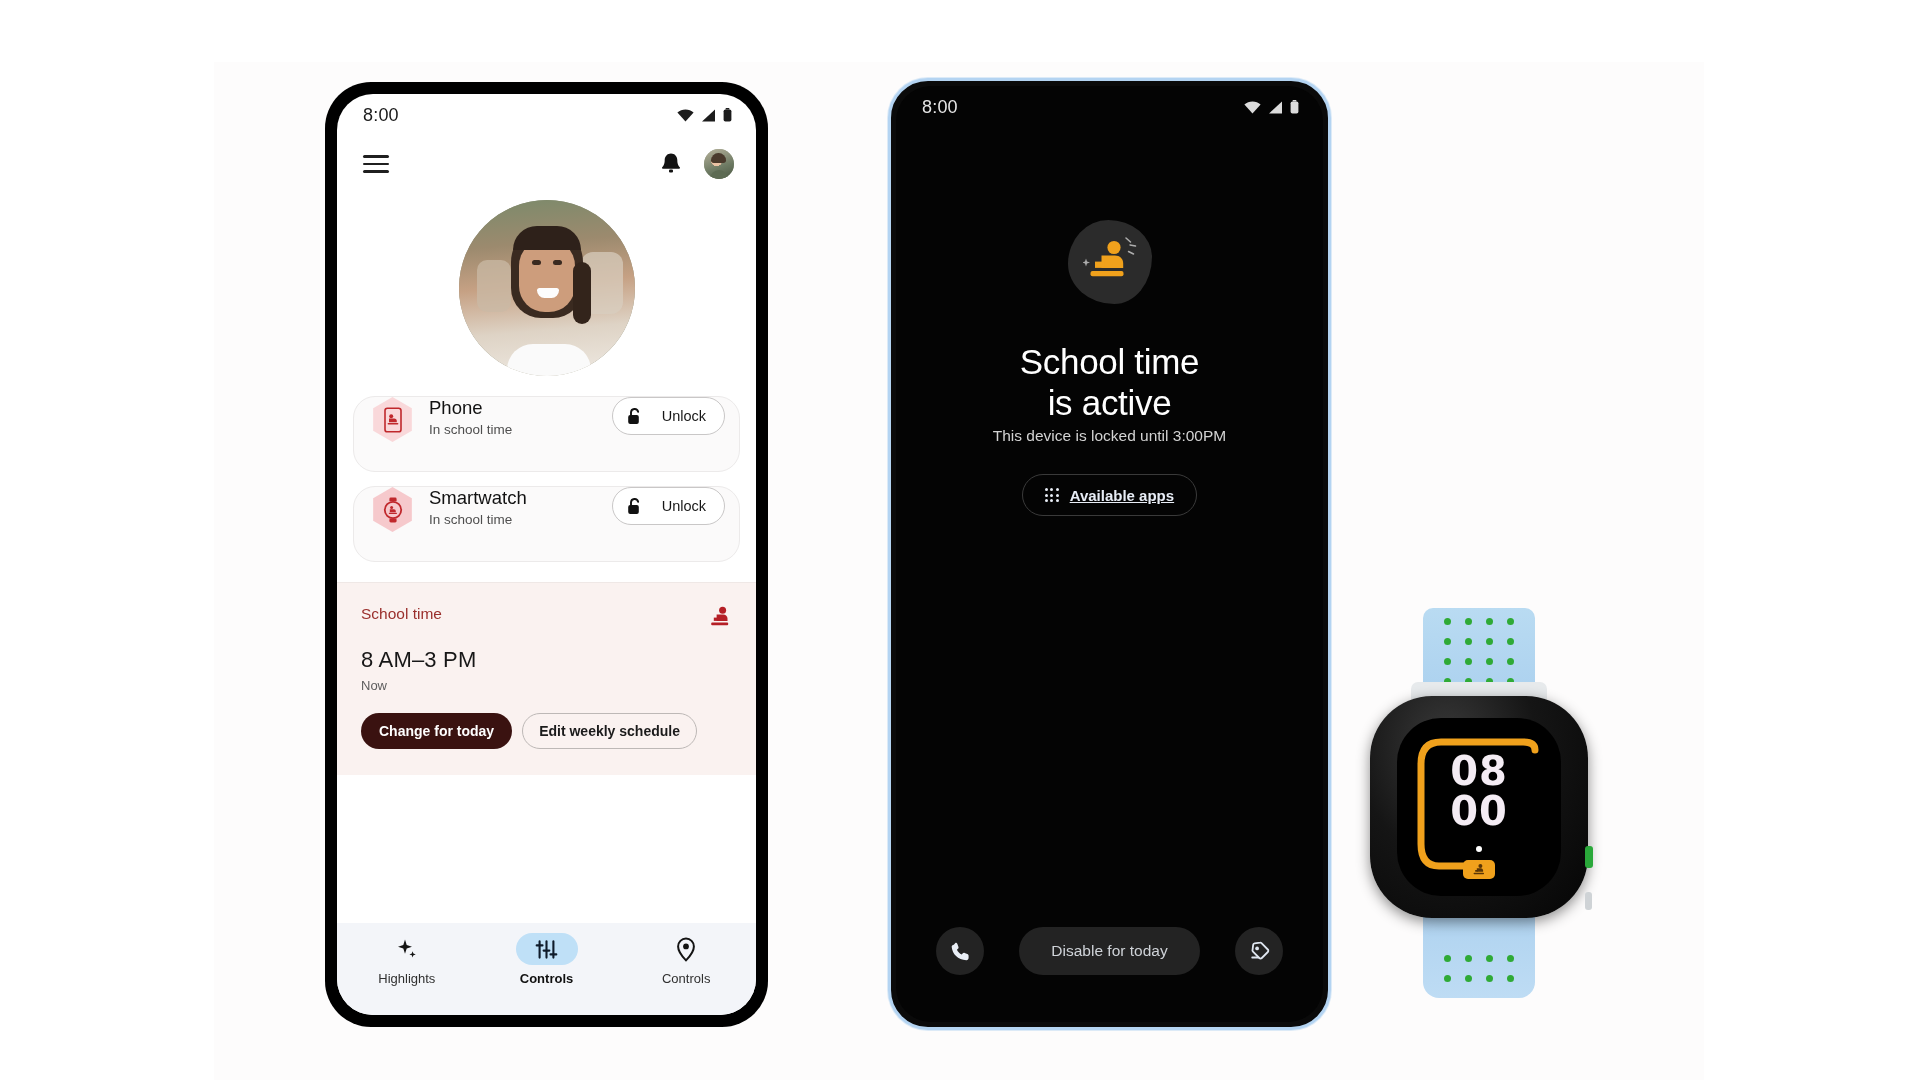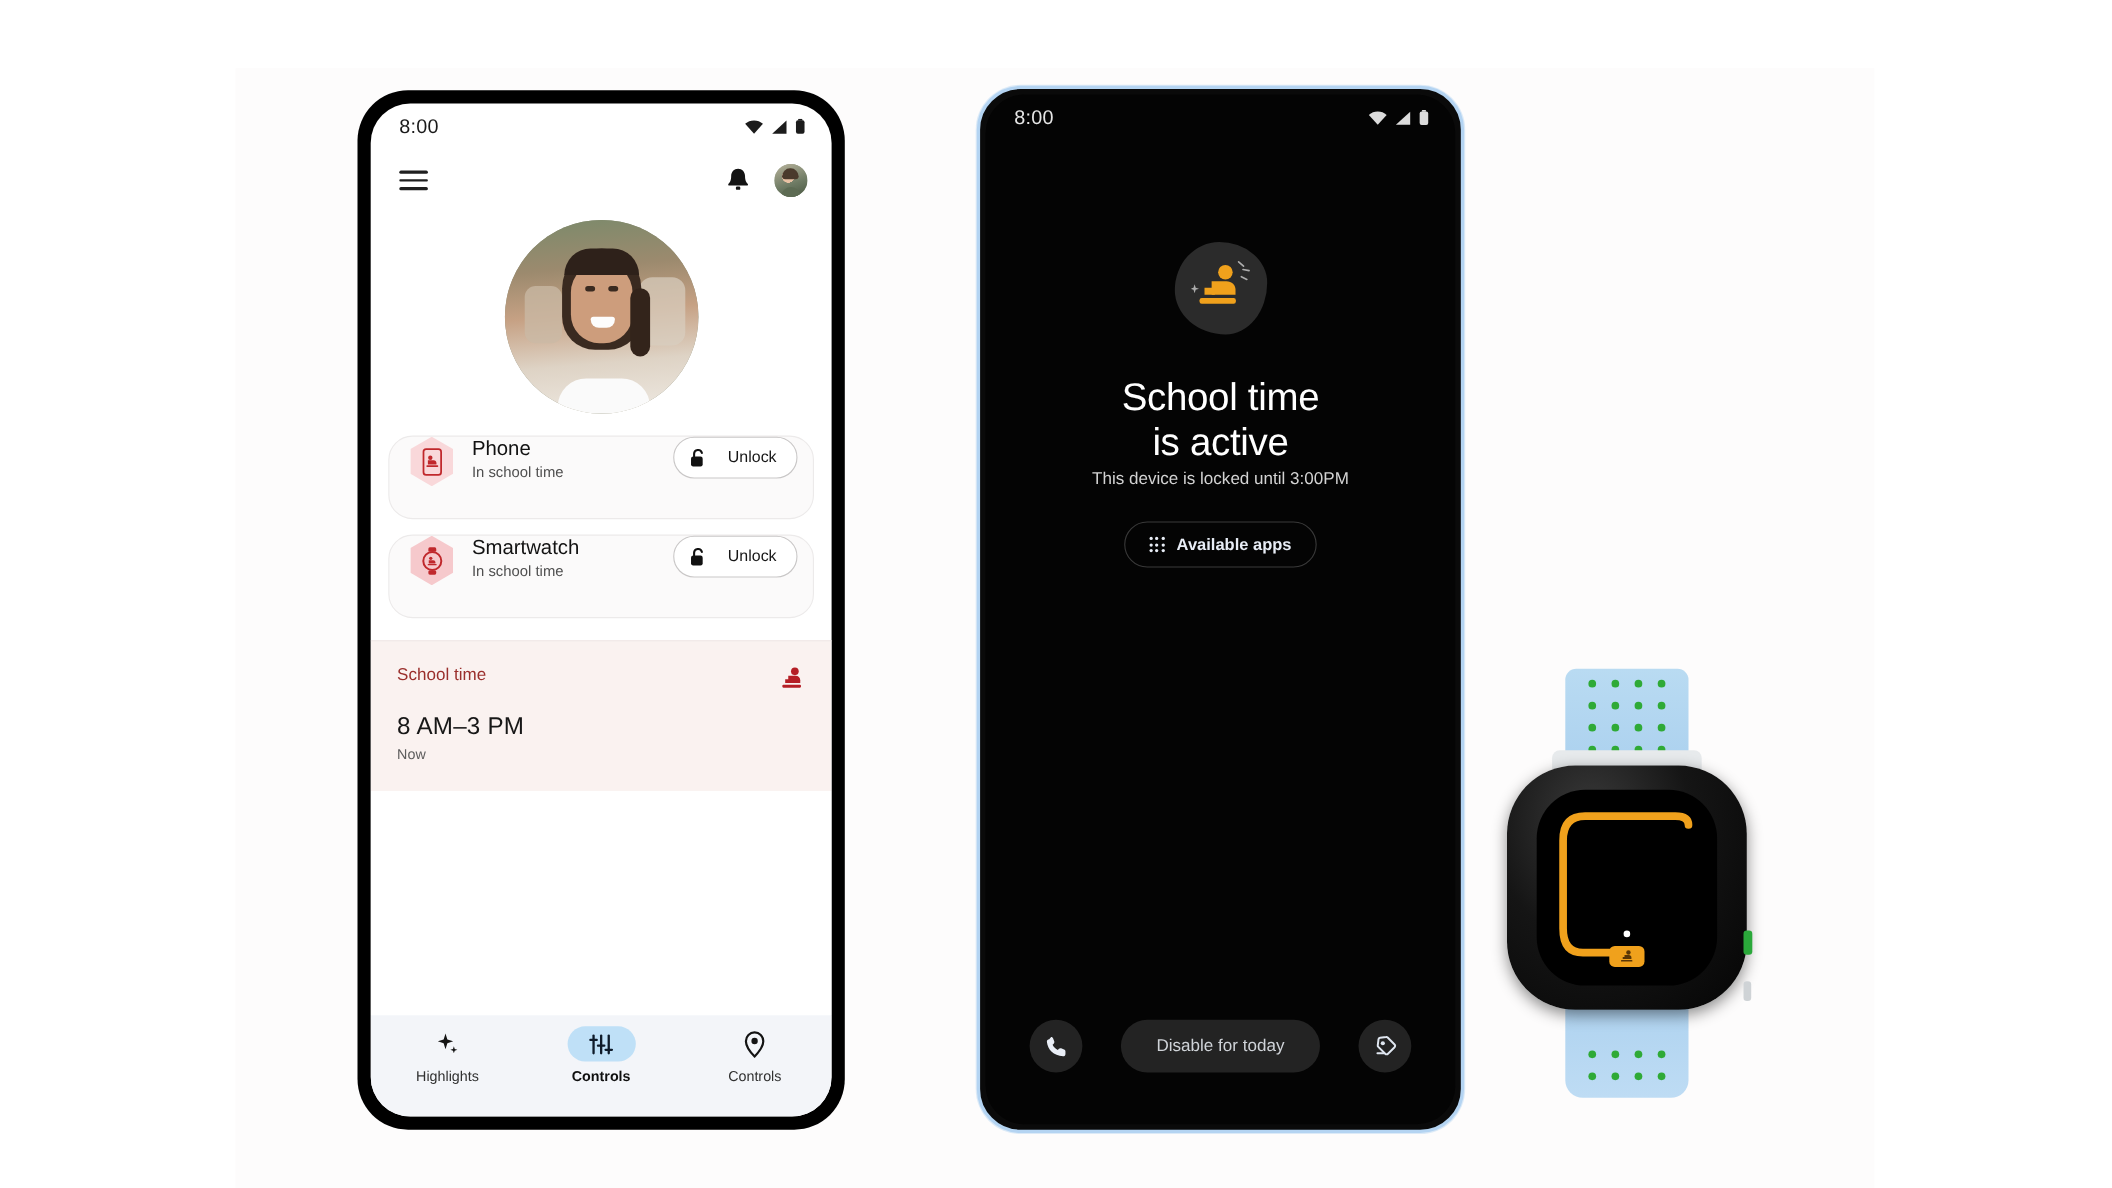"Available apps" .p2-apps-btn { text-decoration: none -> underline }
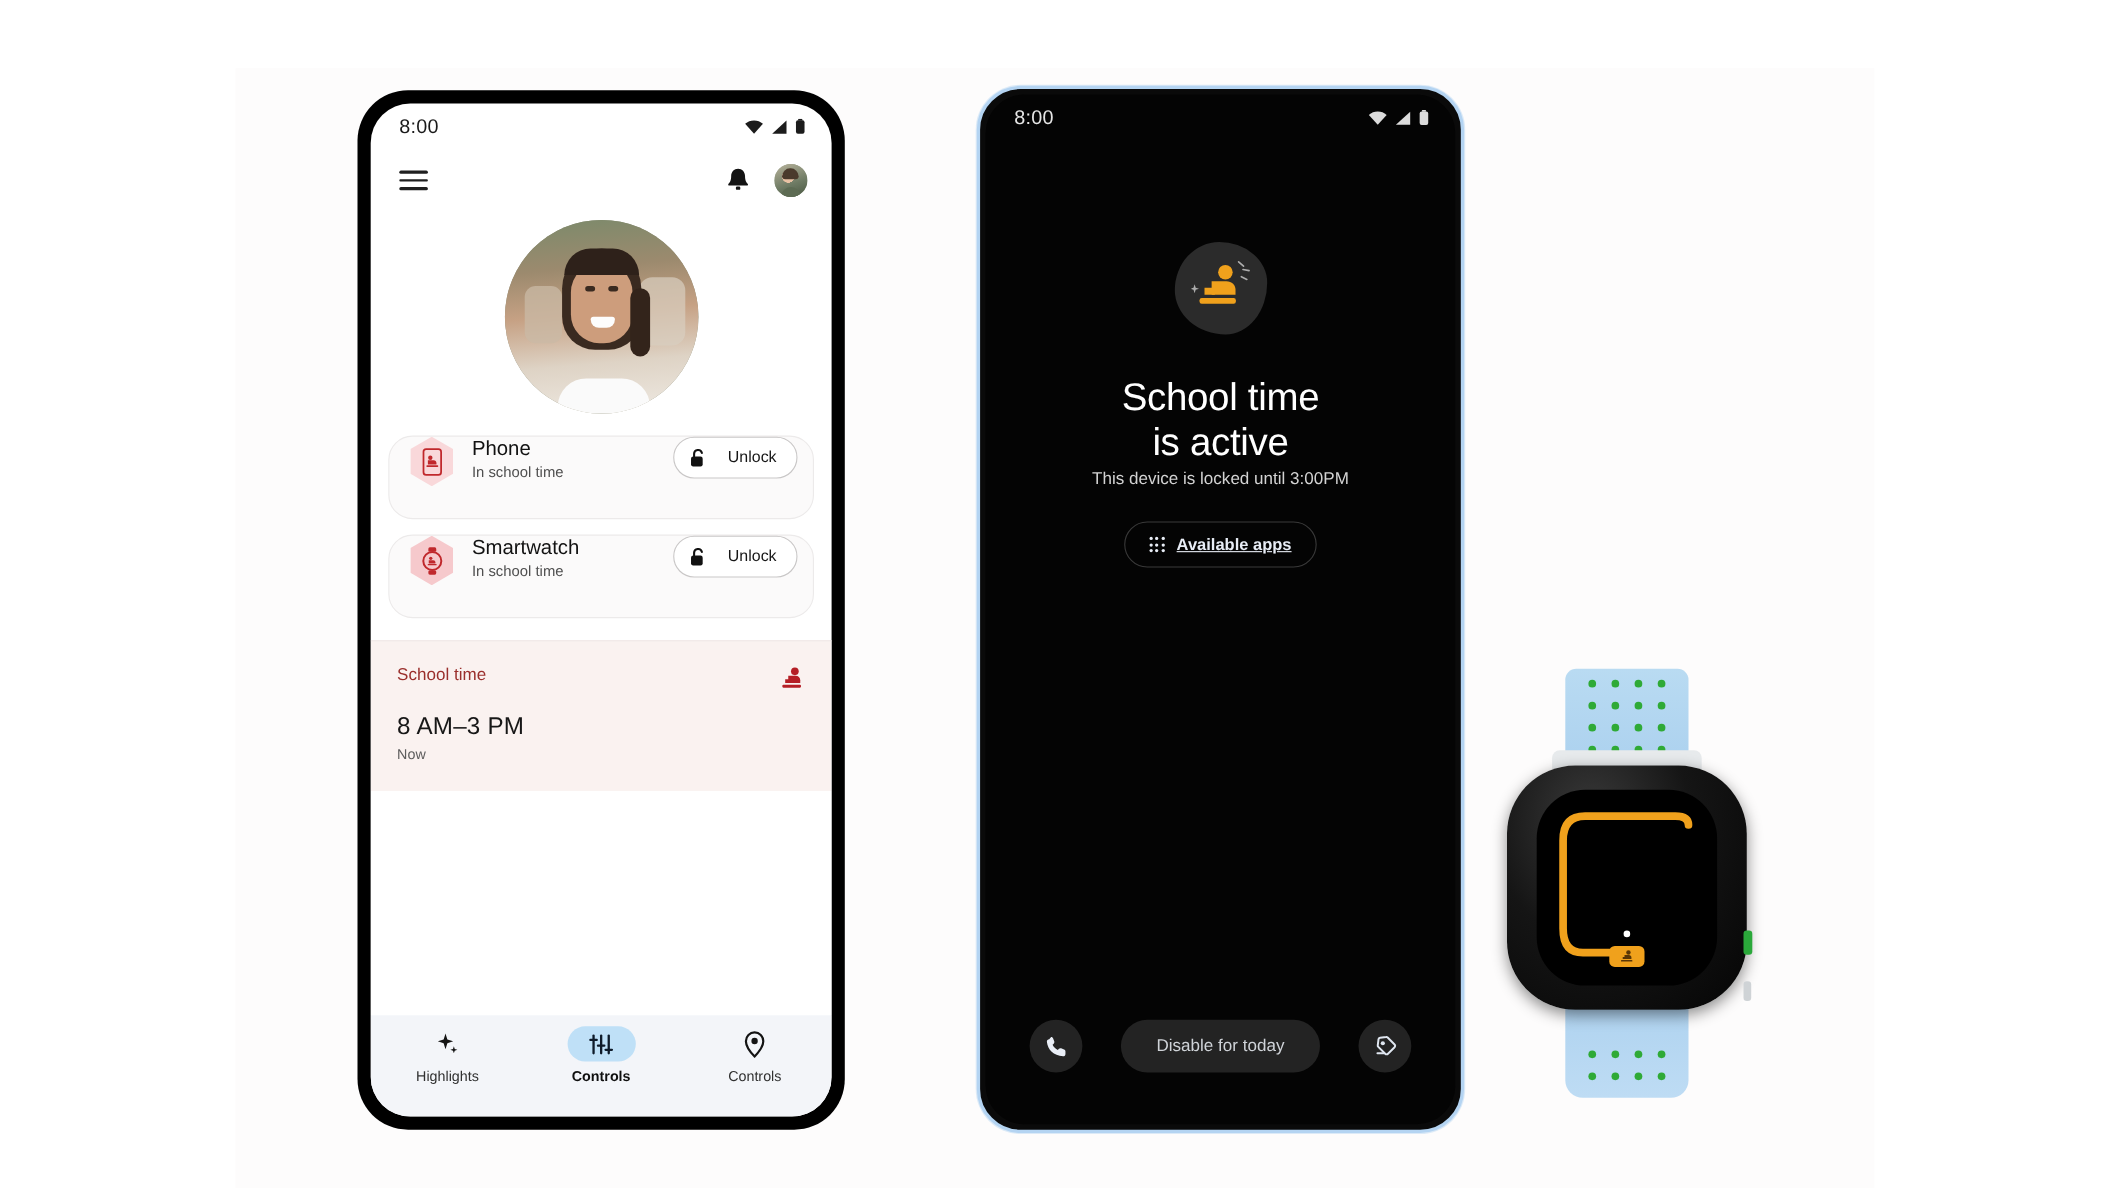"Change for today" div.st-actions { html: none -> <div> <button>Change for today</button> <button>Edit weekly schedule</button> </div> }
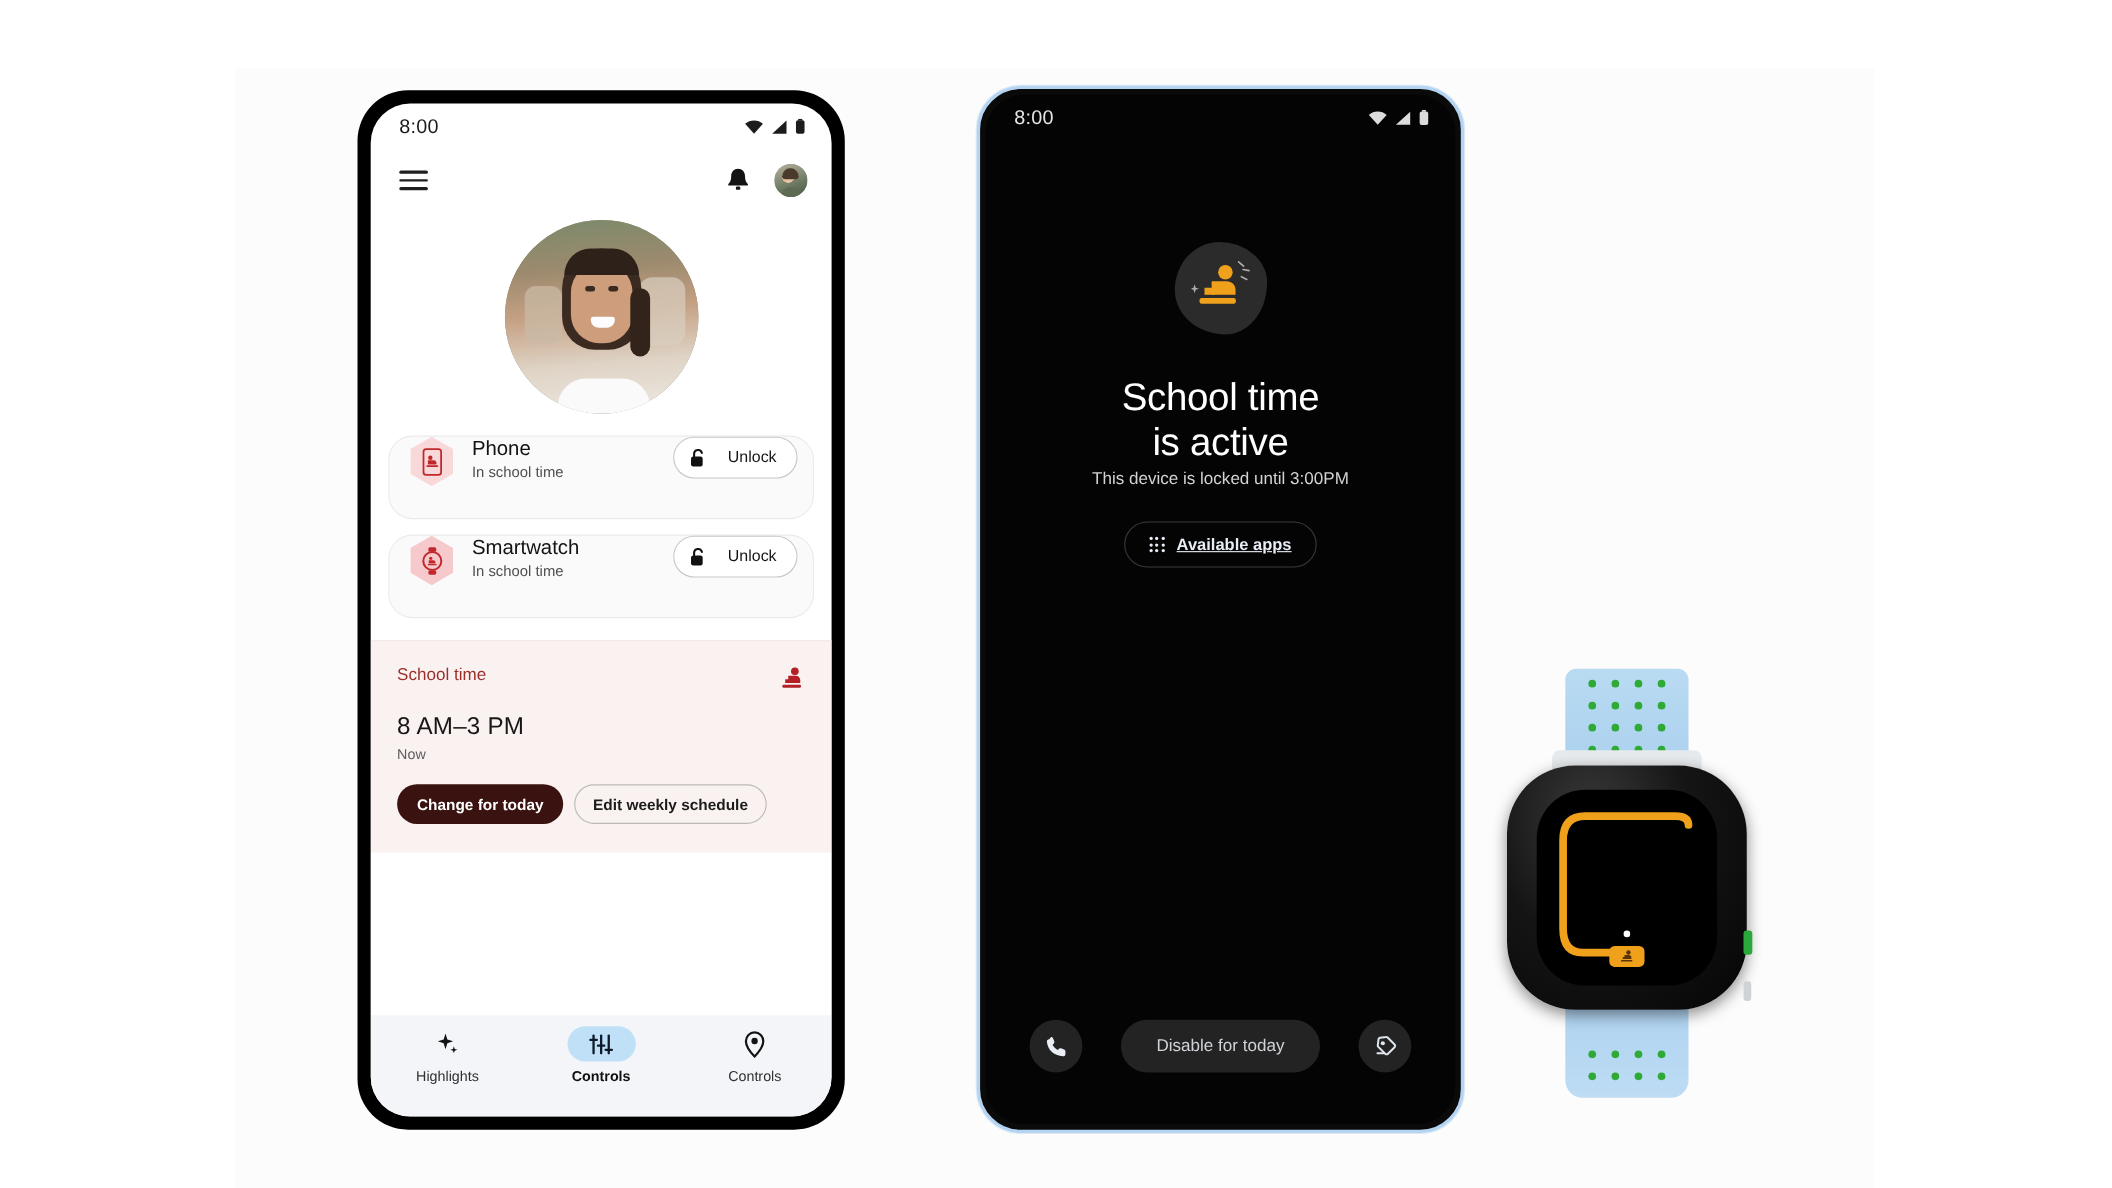"08" div.watch-time { html: none -> <div> <div>08</div> <div>00</div> </div> }
